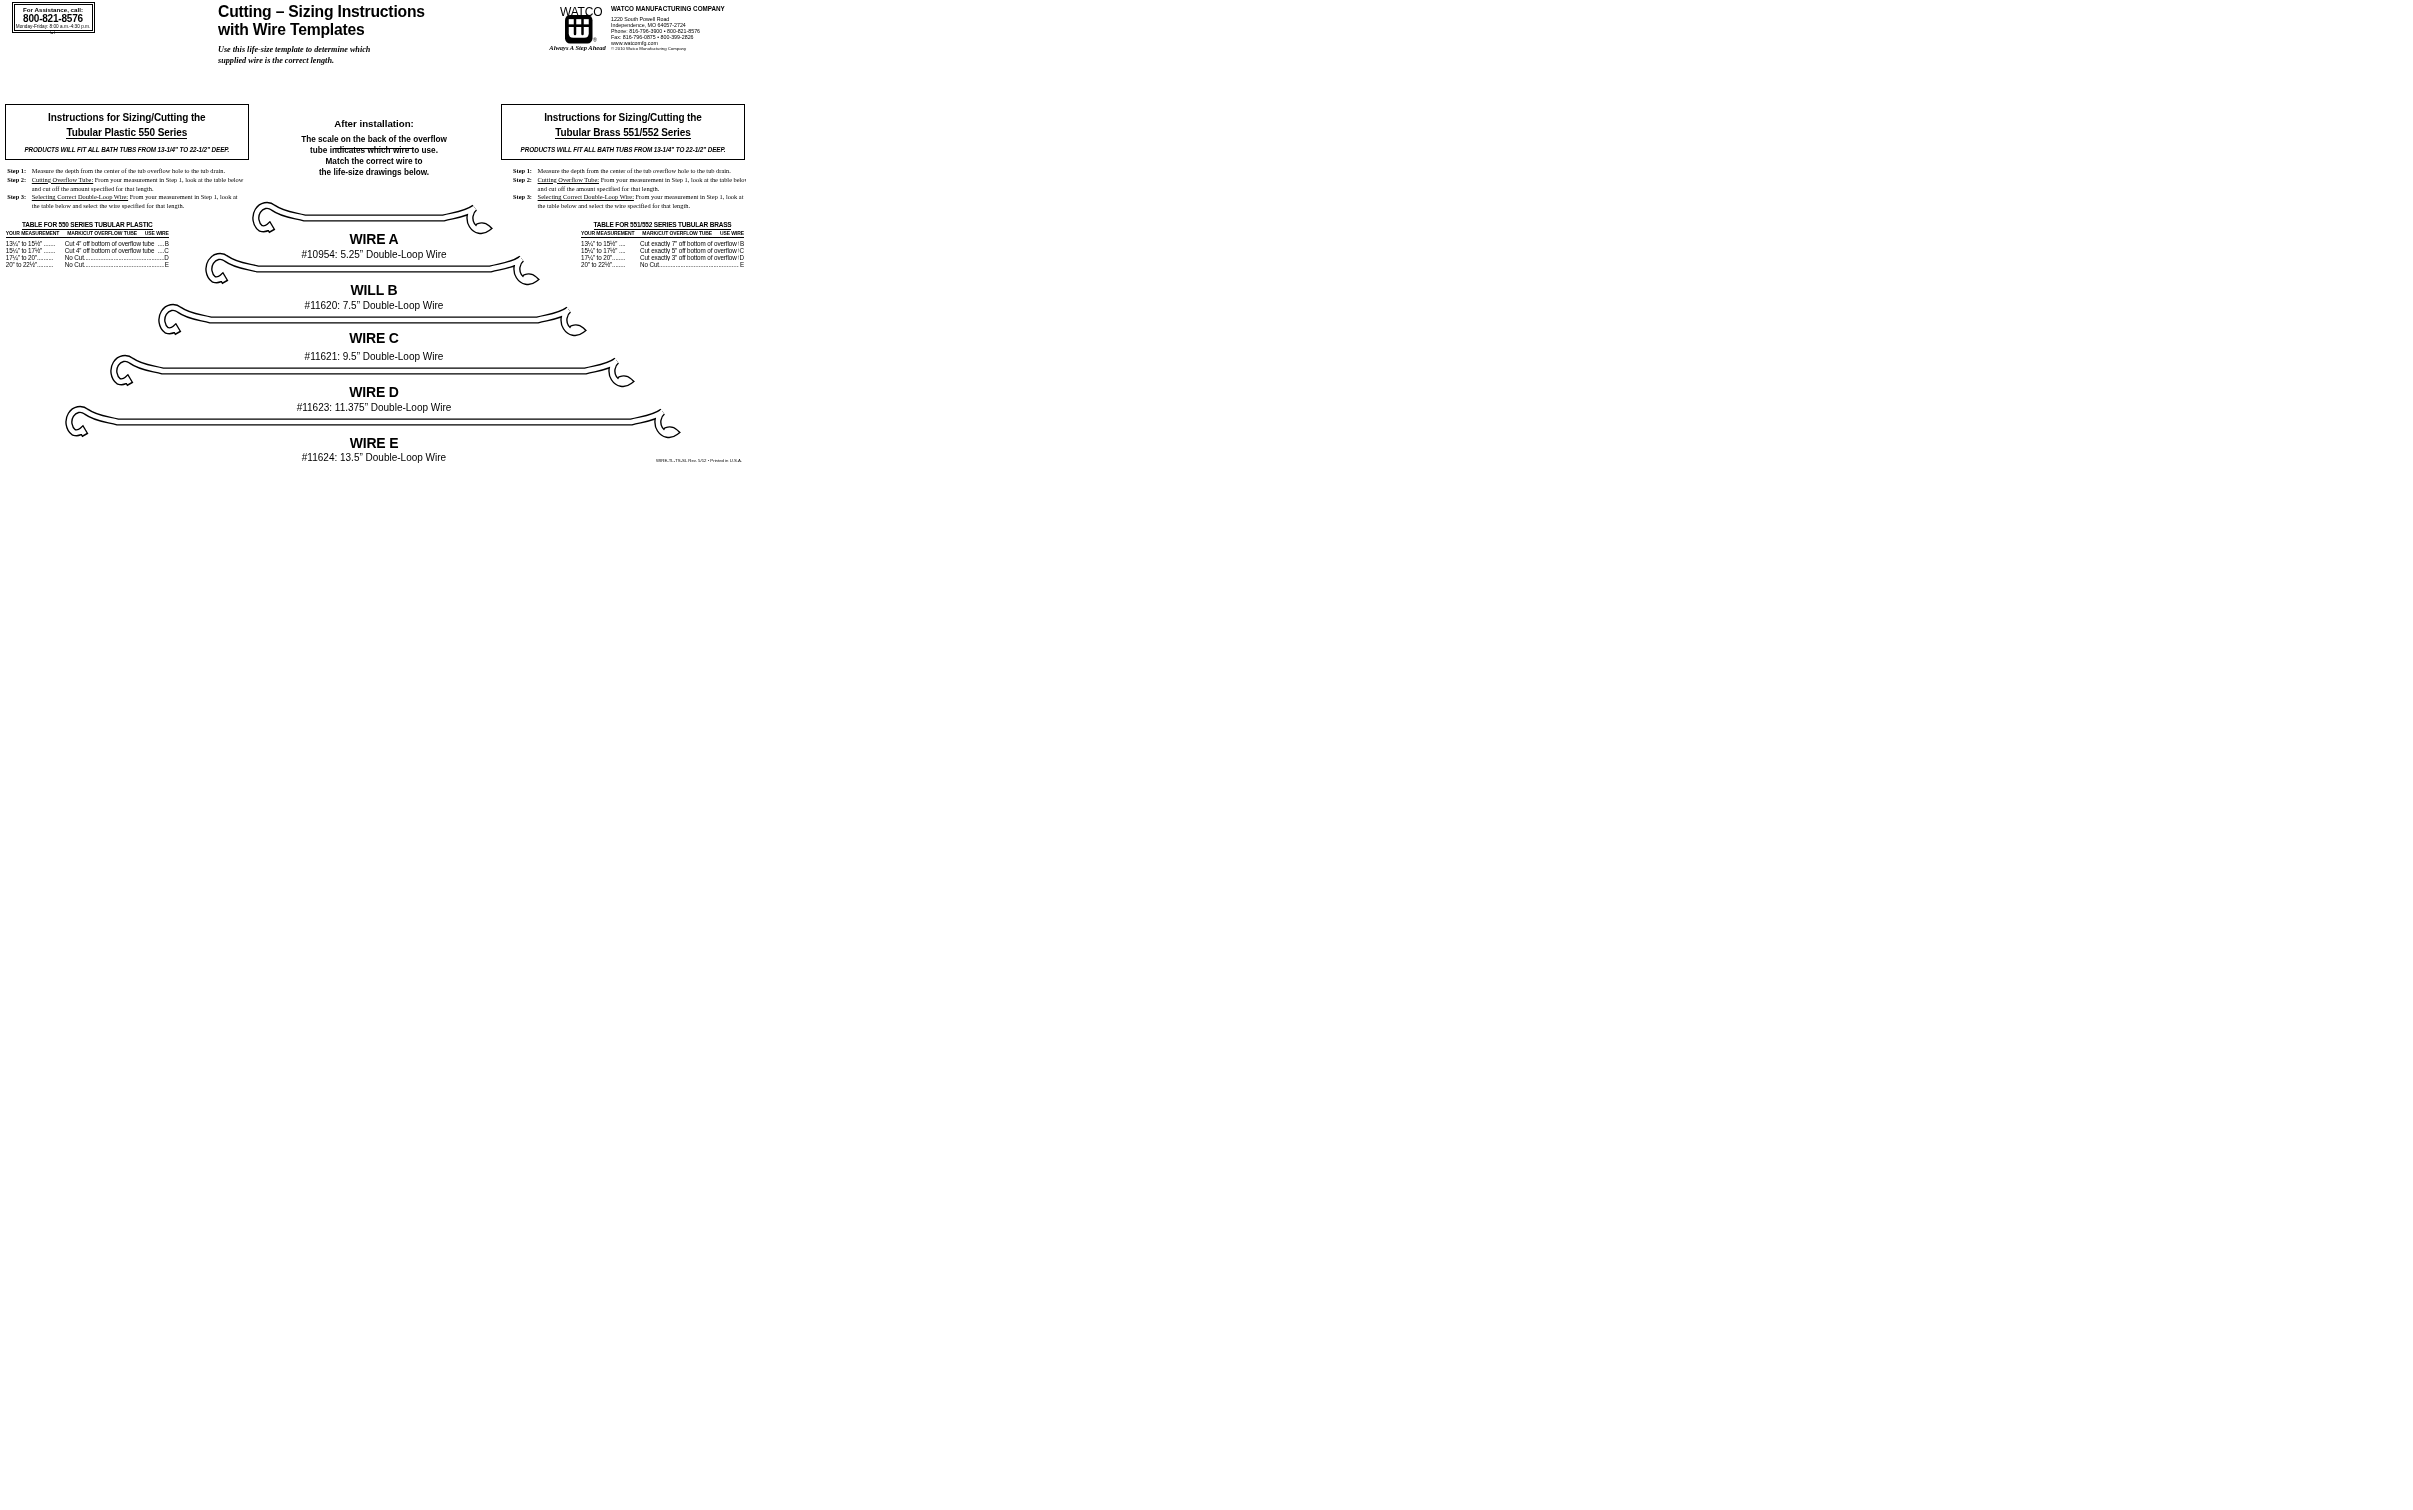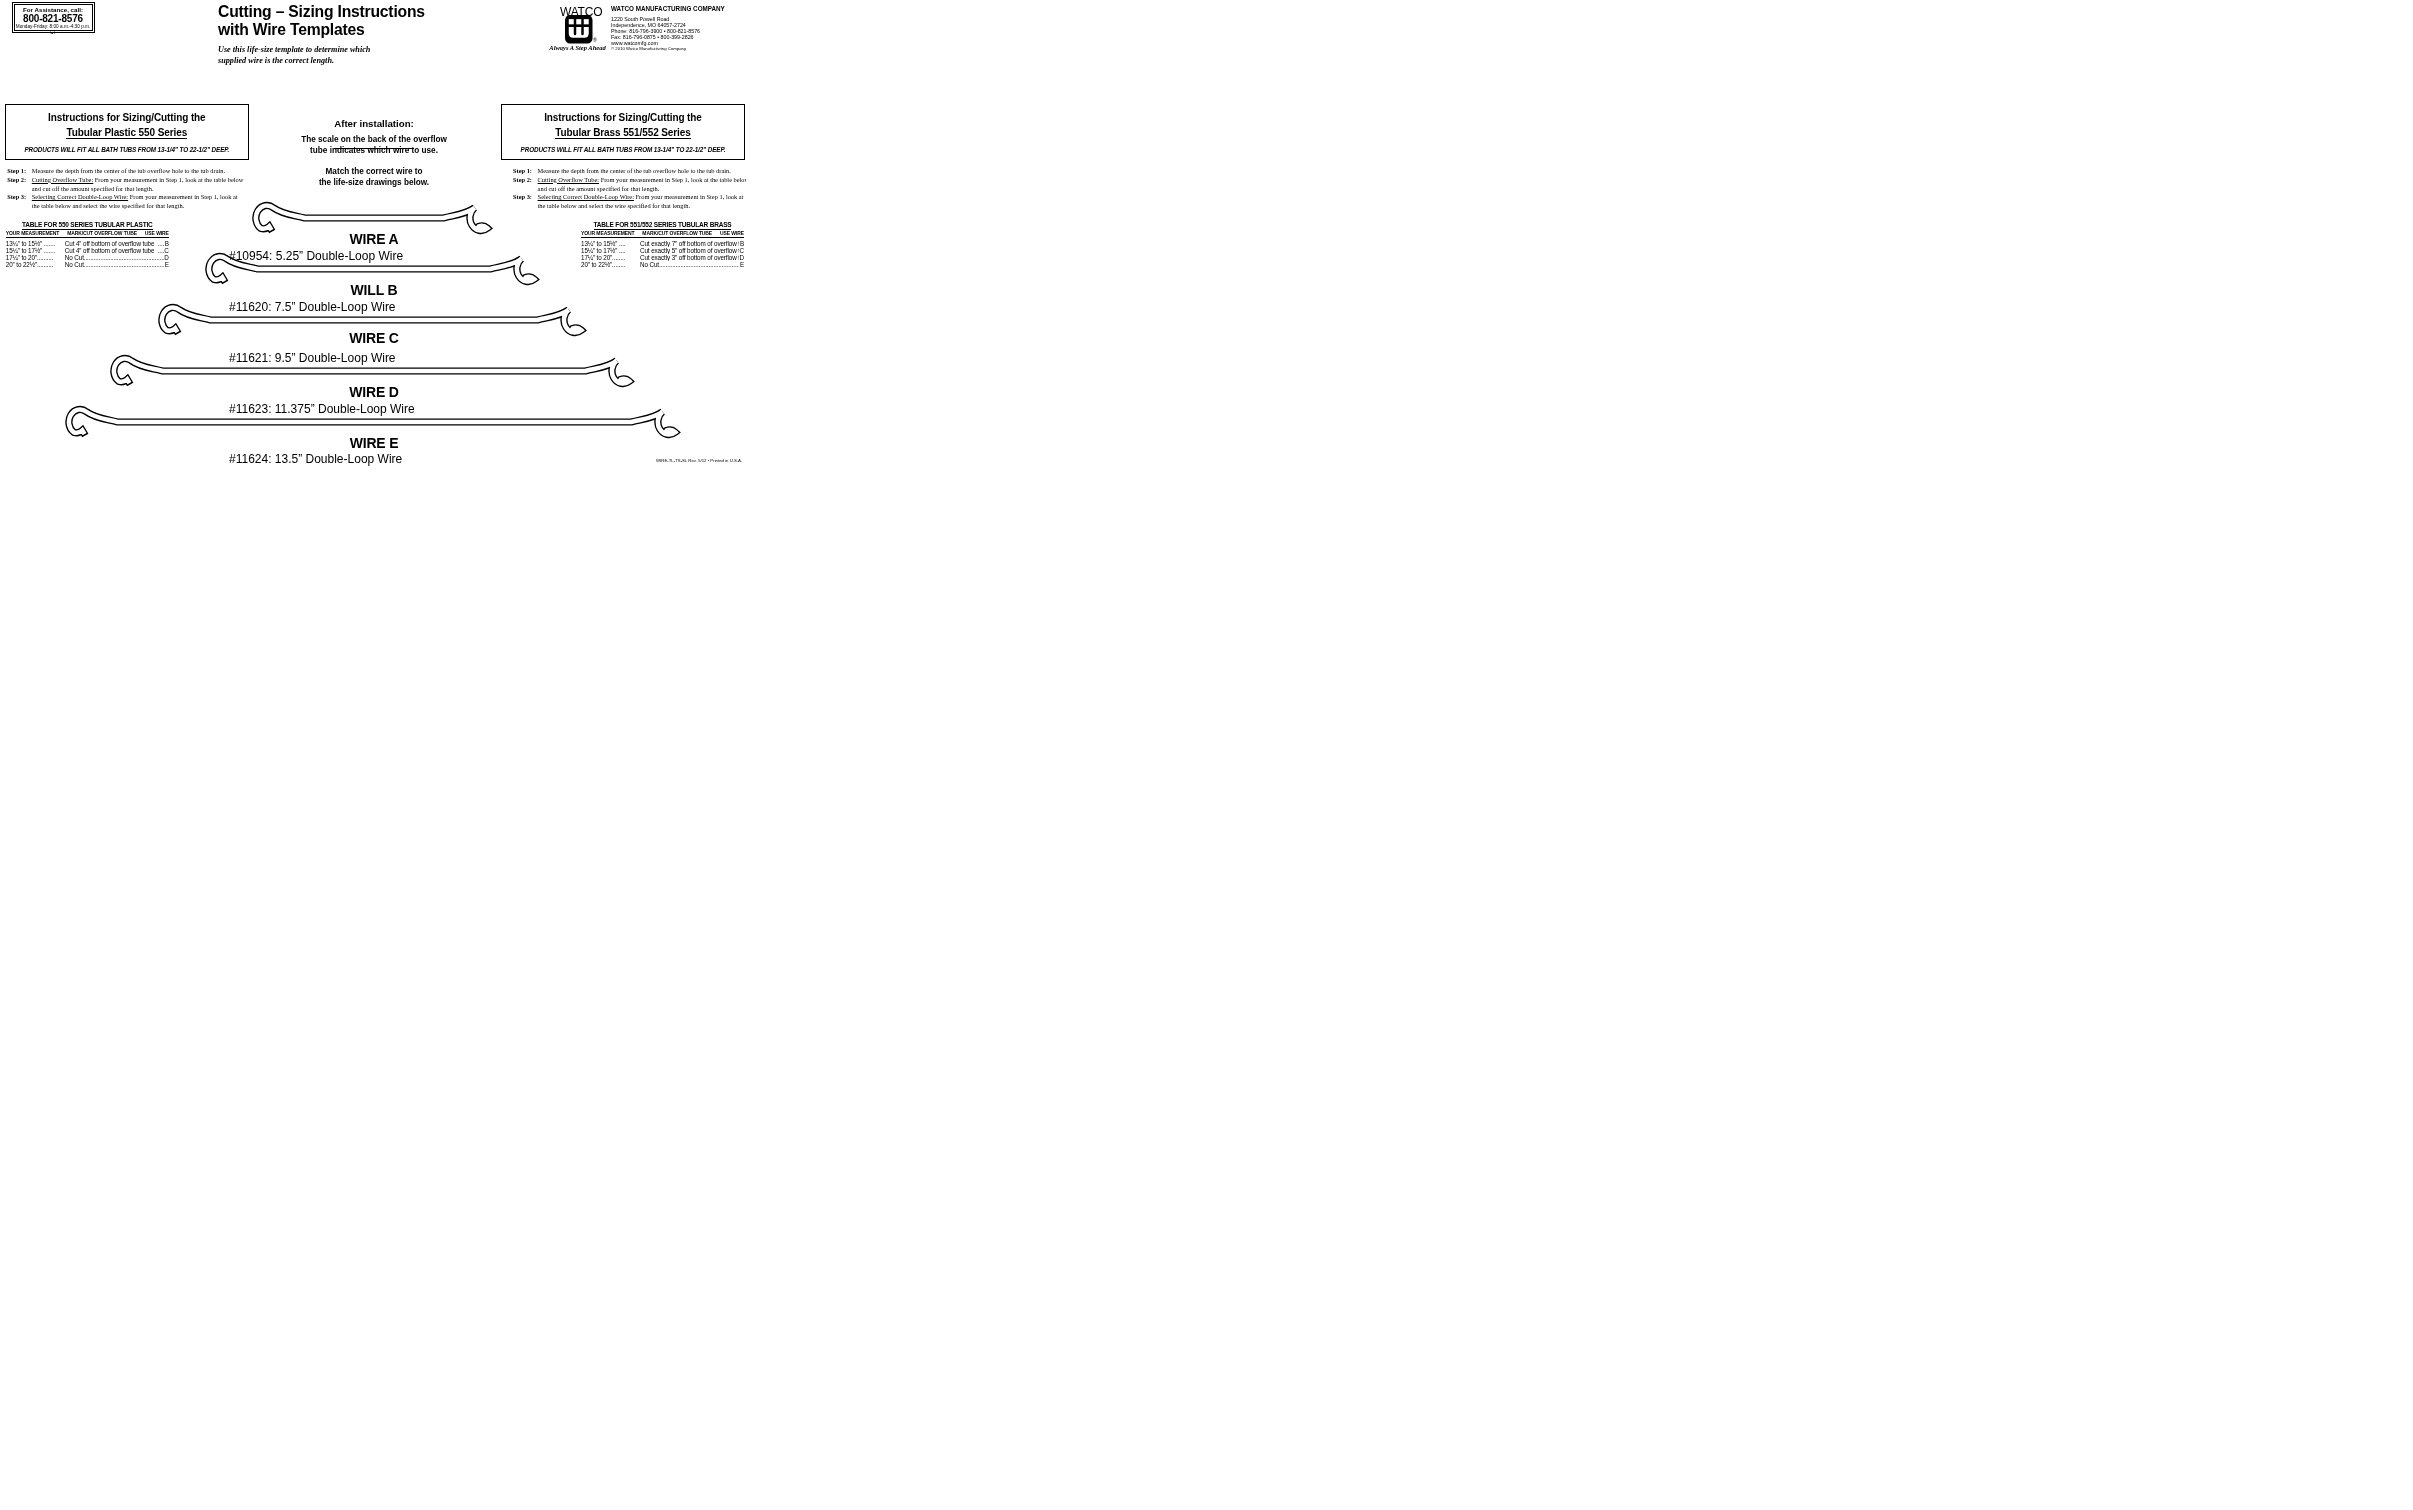"Match the correct wire to" .after-p.second { margin-top: 10px -> 0 }
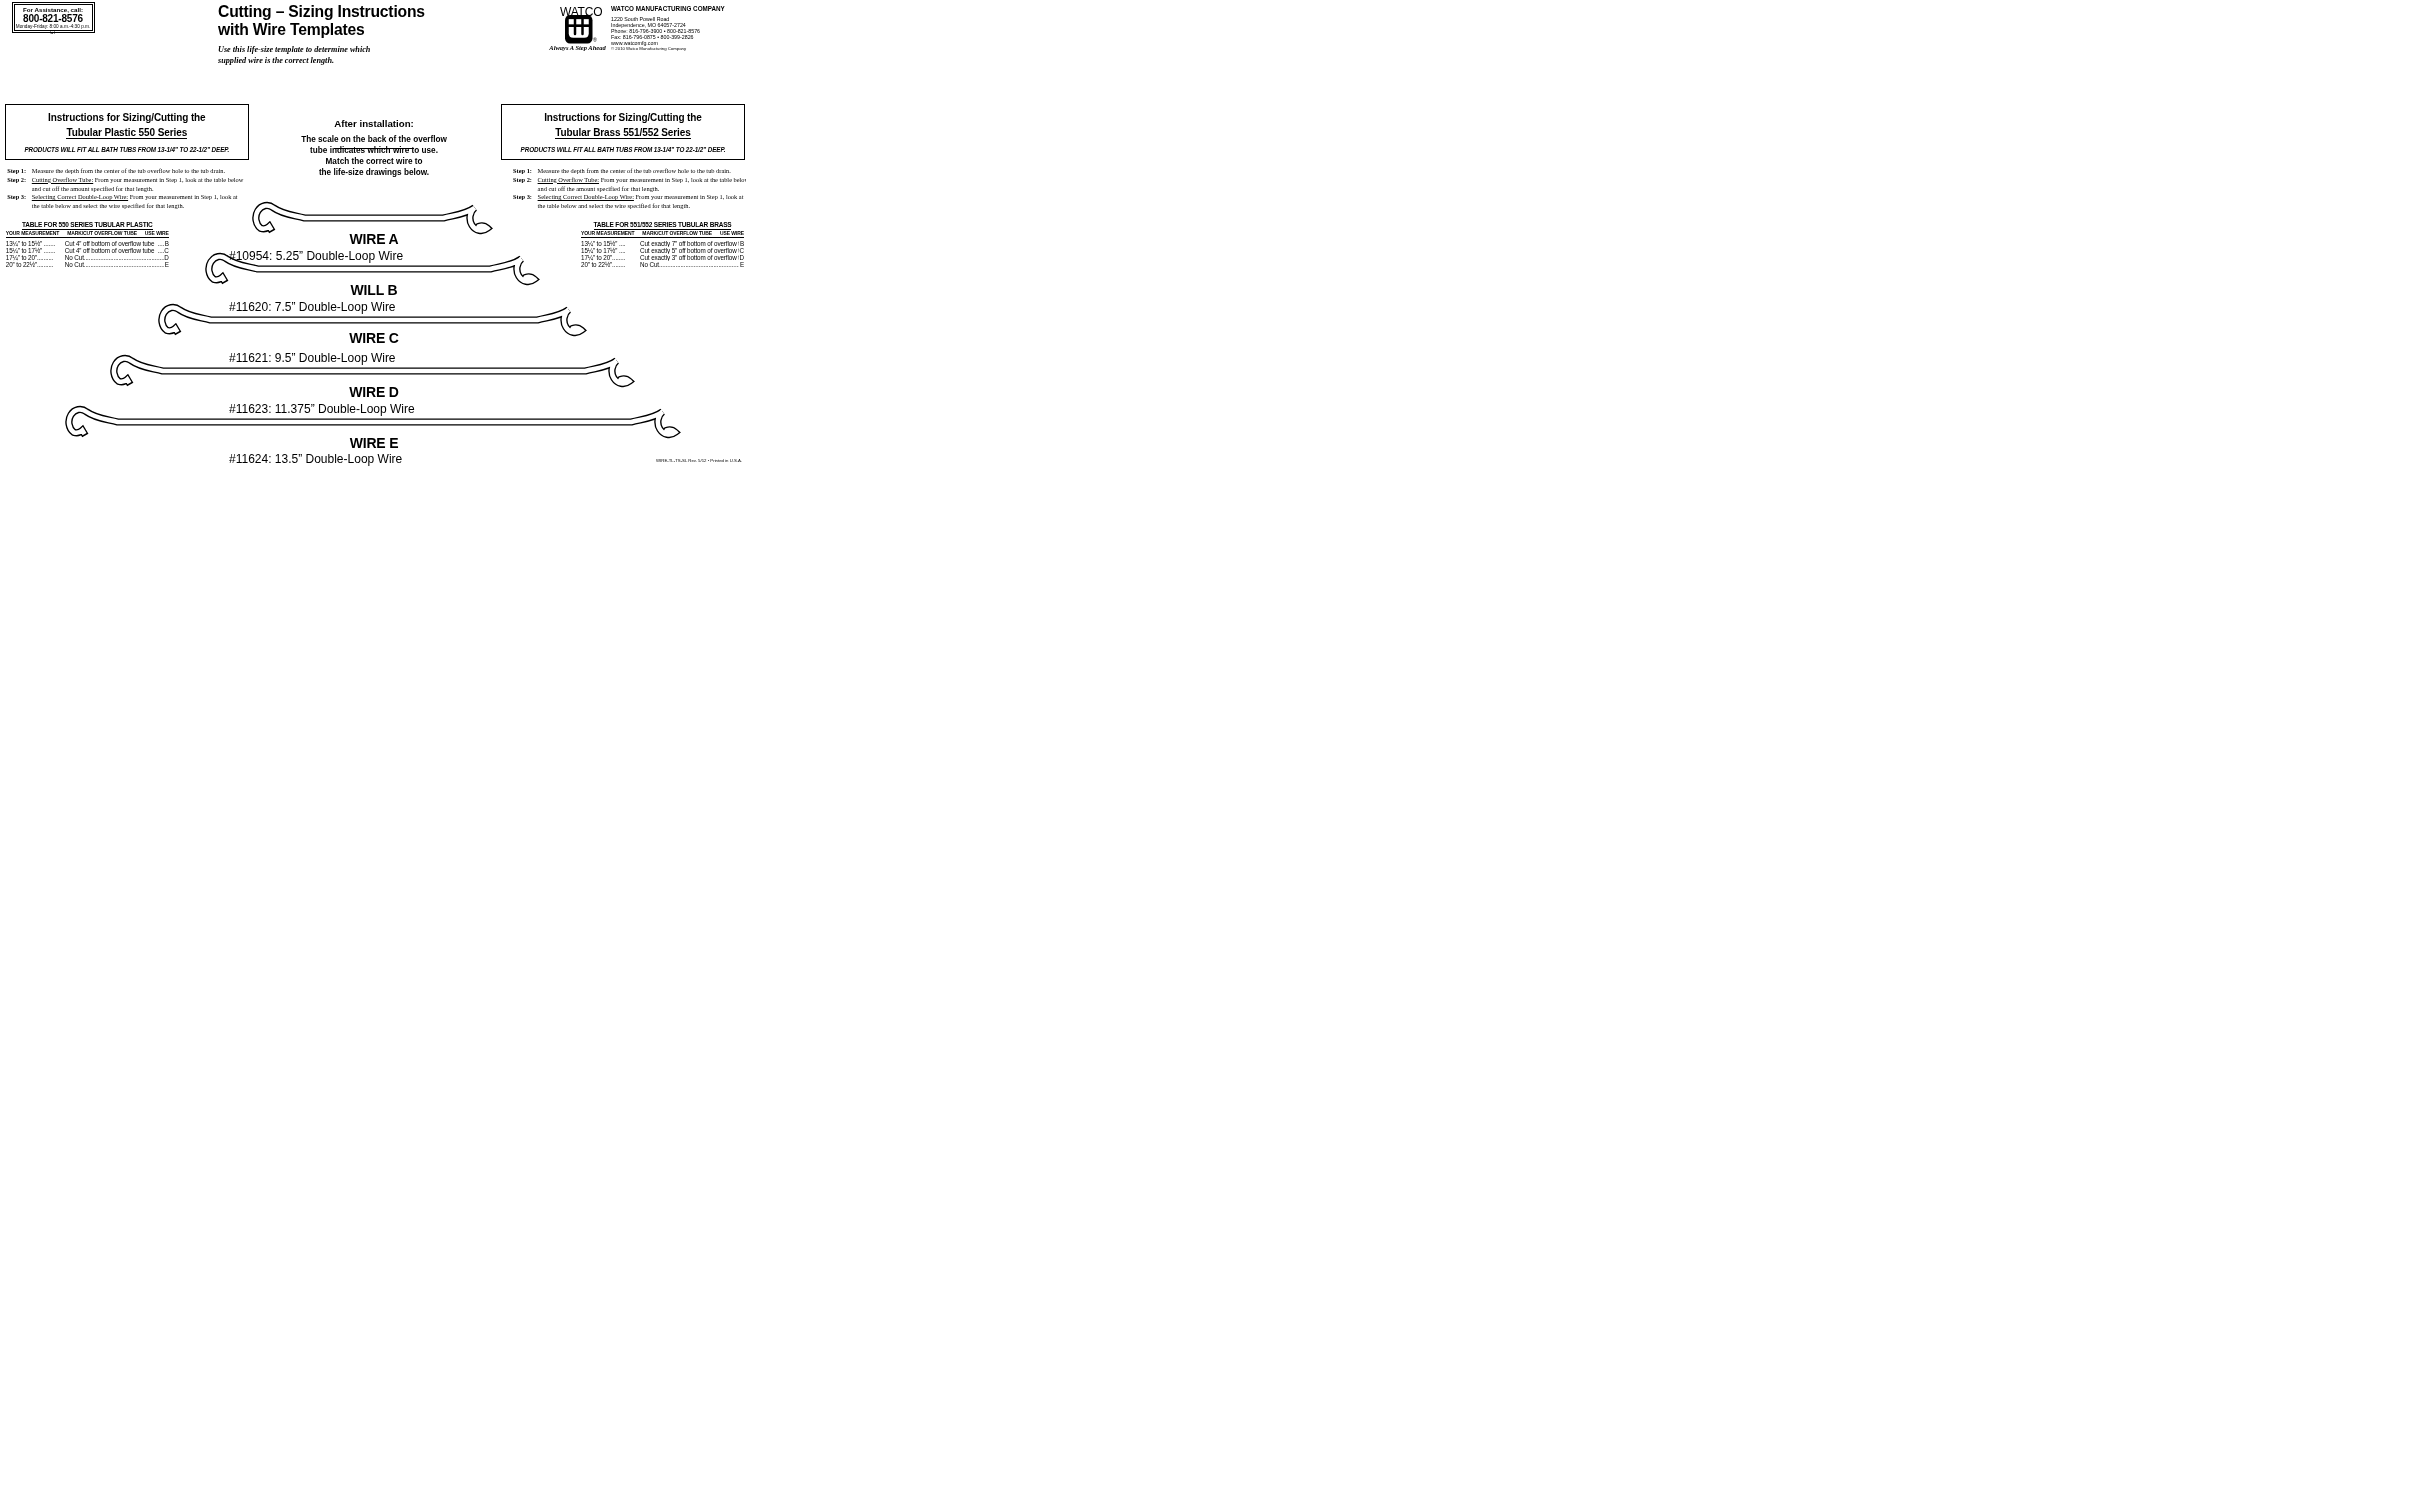"#10954: 5.25” Double-Loop Wire" .wire-part { font-size: 12px -> 10px; text-align: none -> center }
